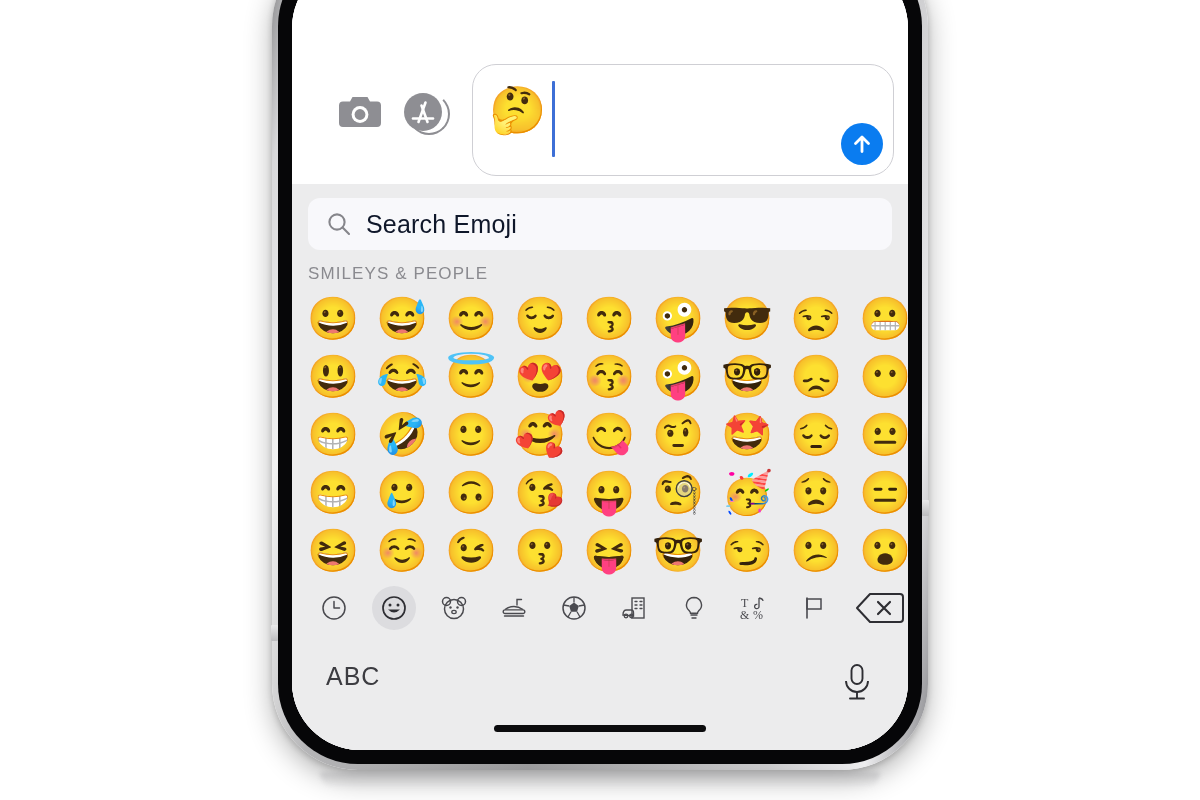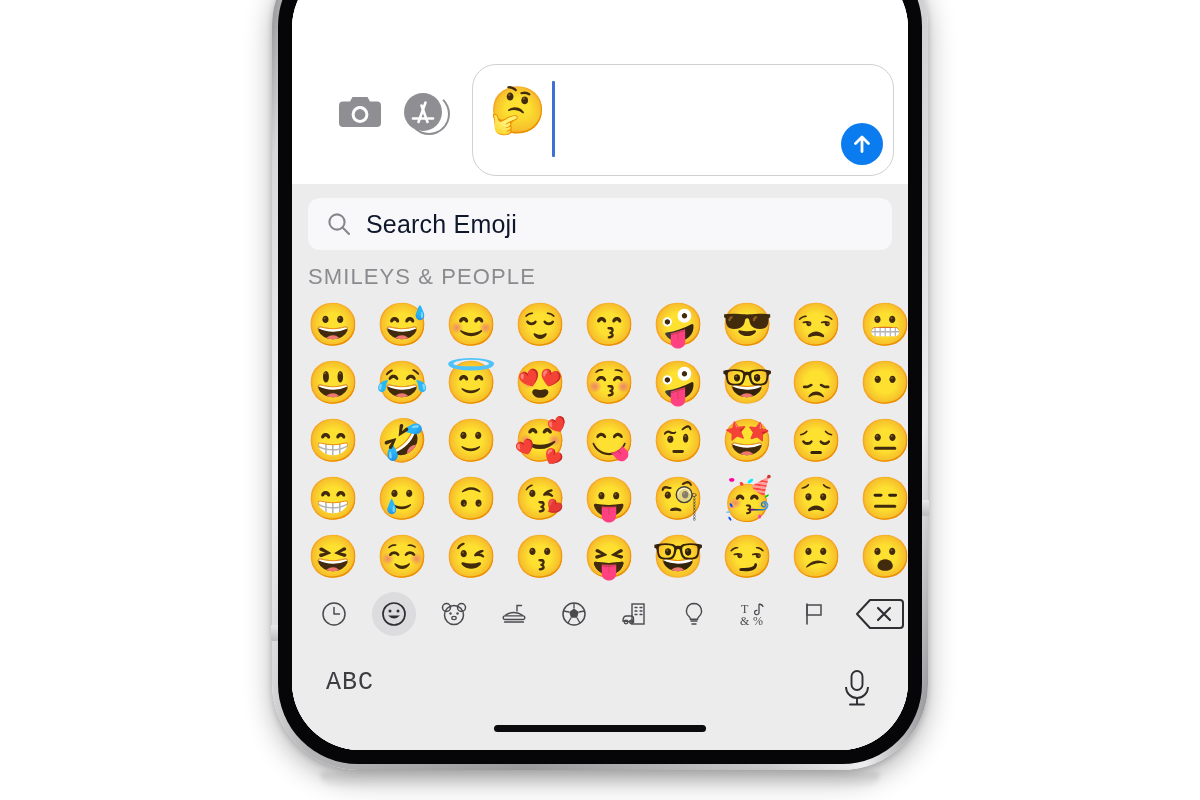"SMILEYS & PEOPLE" .section-title { font-size: 22px -> 17px }
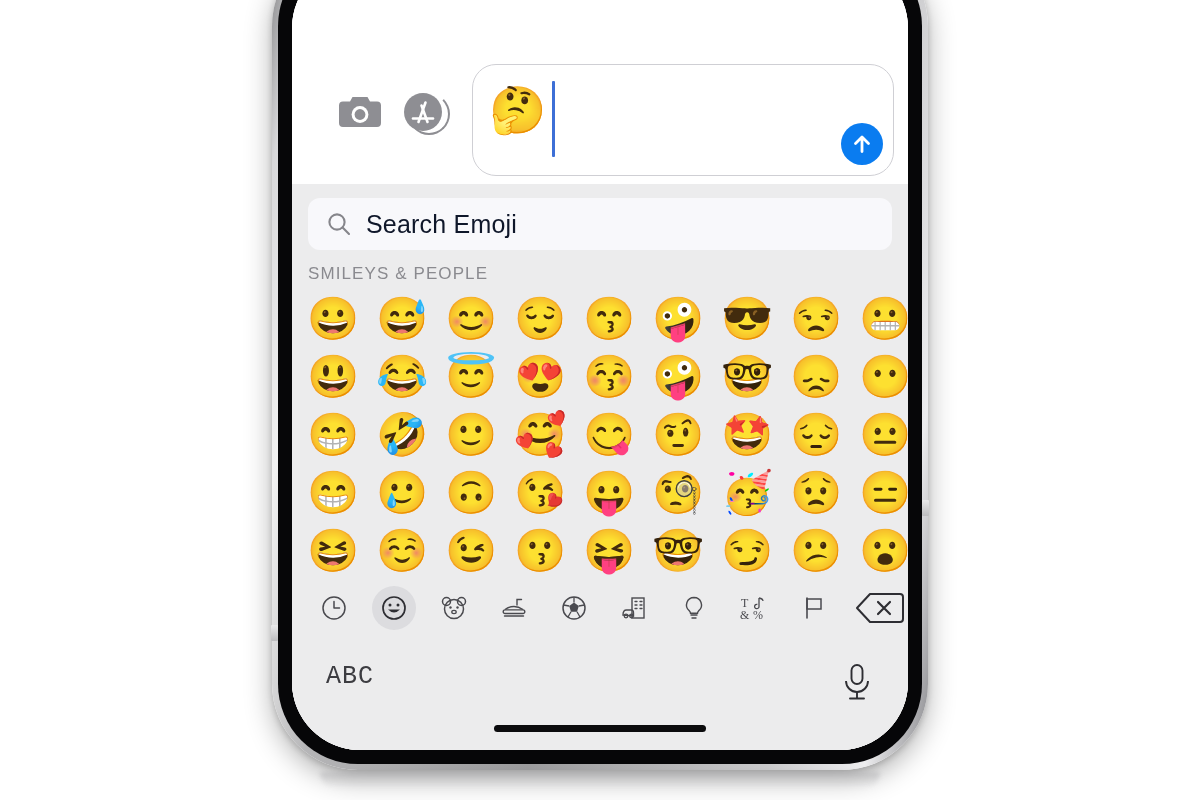"ABC" .abc-key { font-family: Liberation Mono, monospace -> none }
